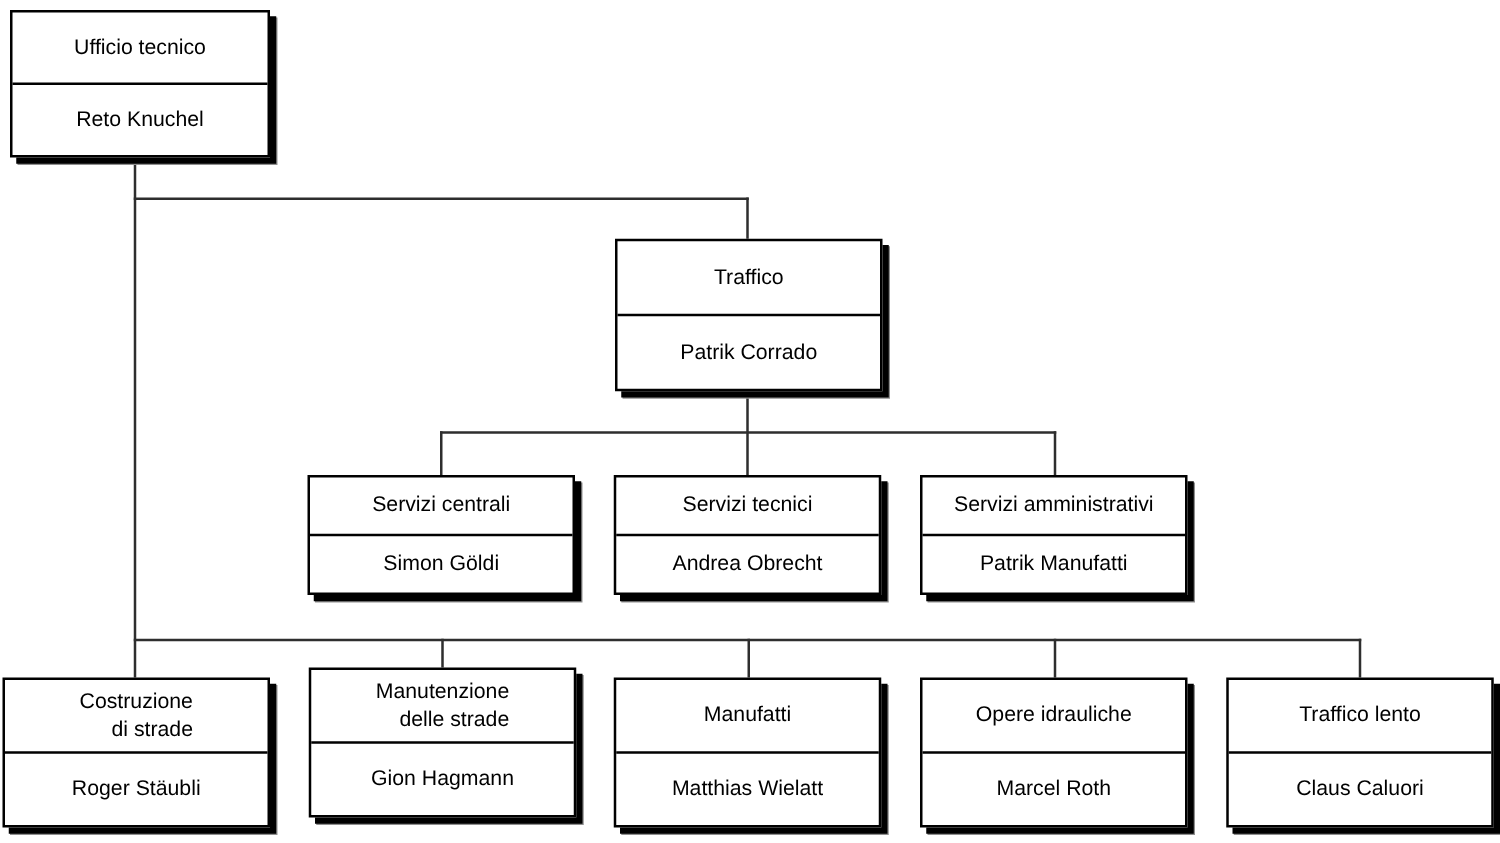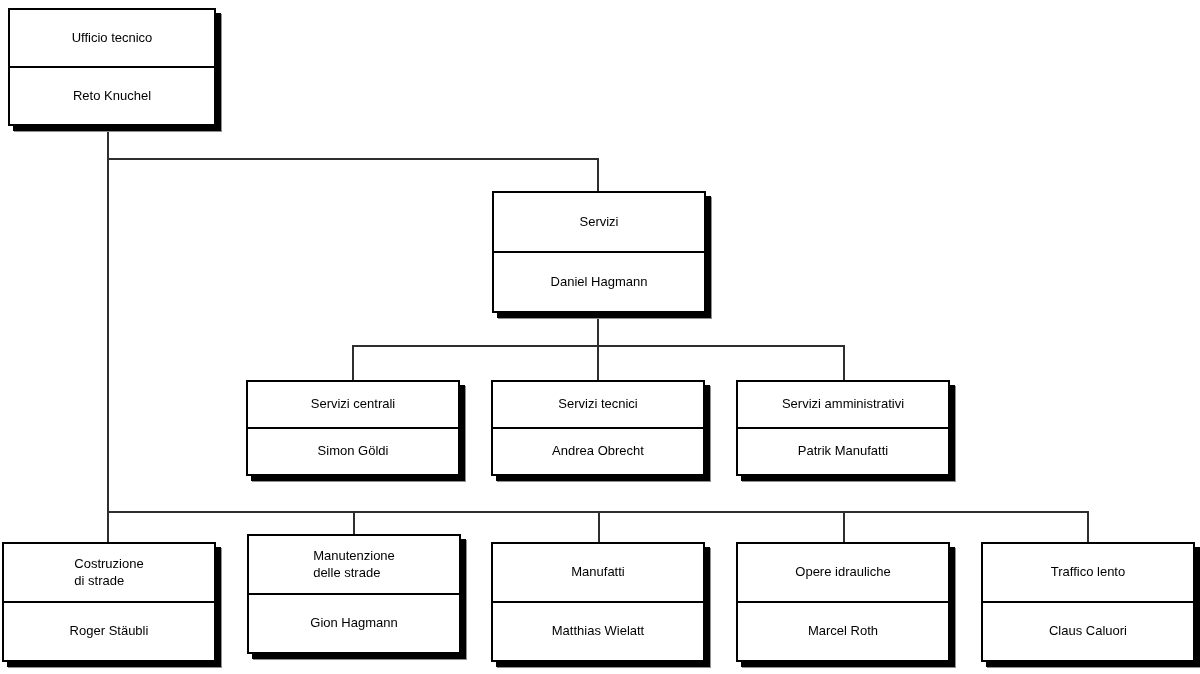"Ufficio tecnico" .cell { font-size: 13px -> 17px; text-align: left -> right }
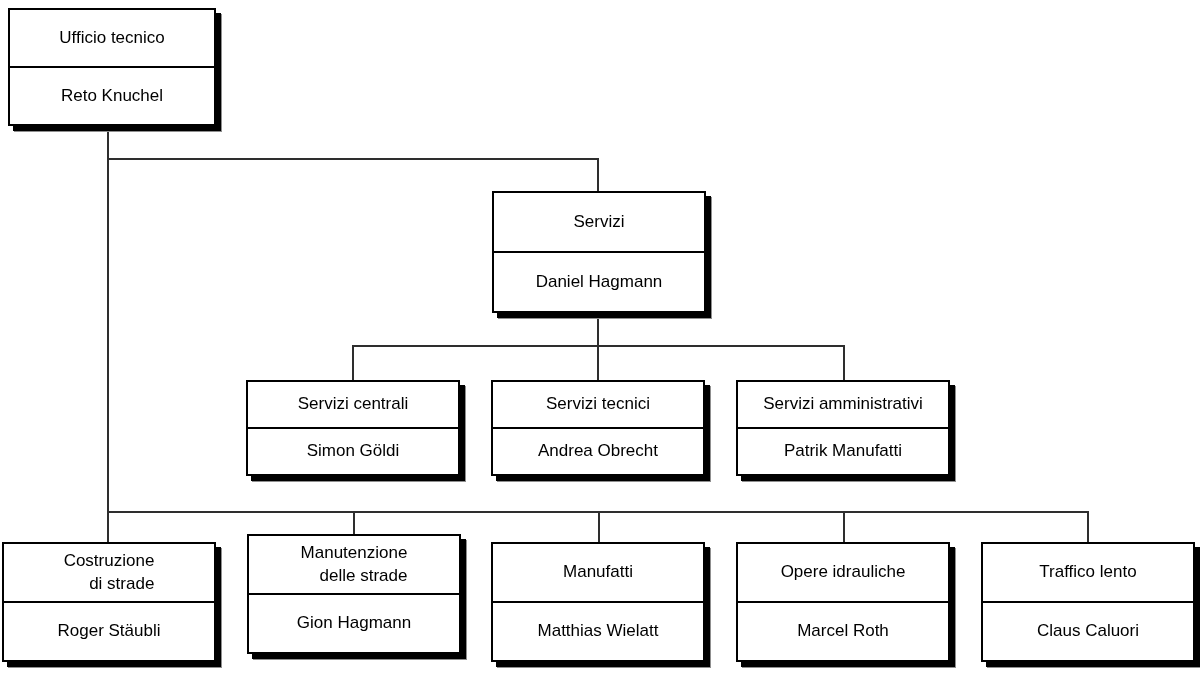"Servizi" div.cell { text: Servizi -> Traffico }
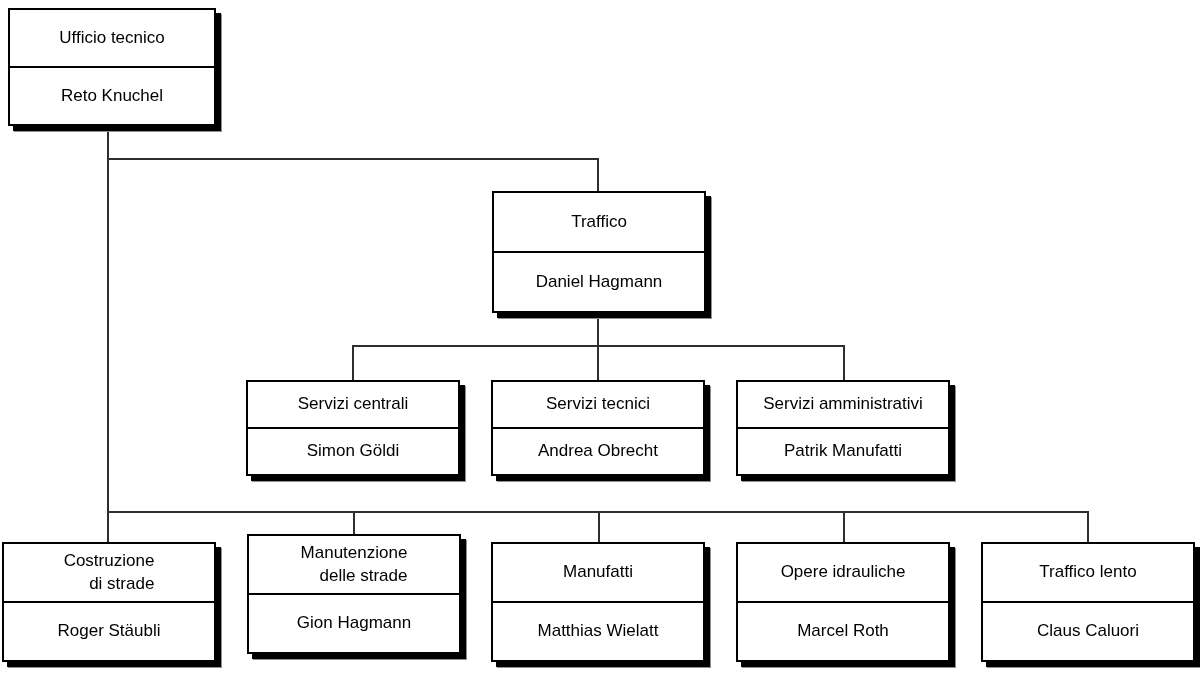"Daniel Hagmann" div.cell { text: Daniel Hagmann -> Patrik Corrado }
